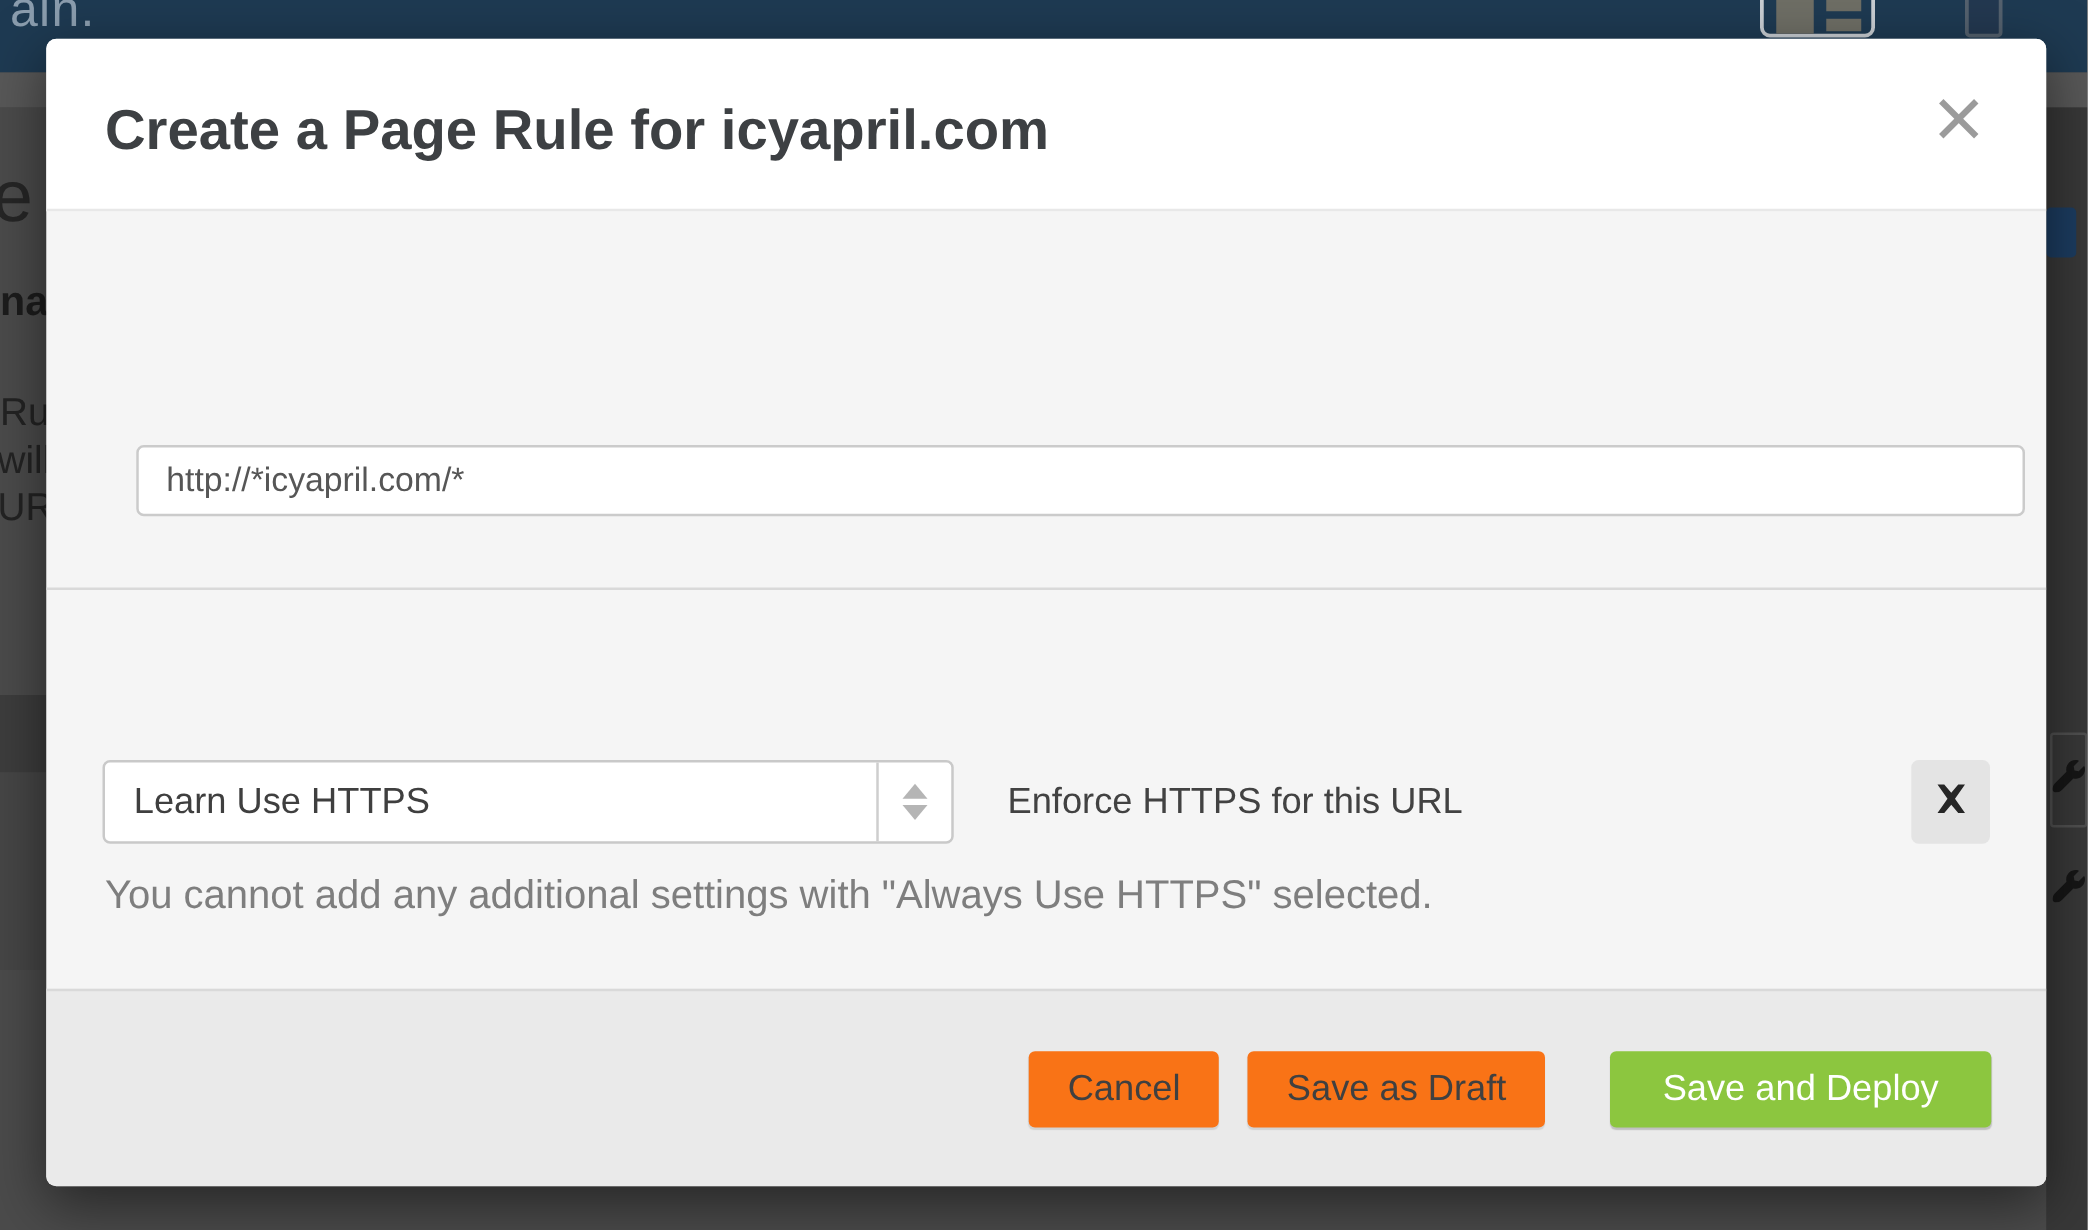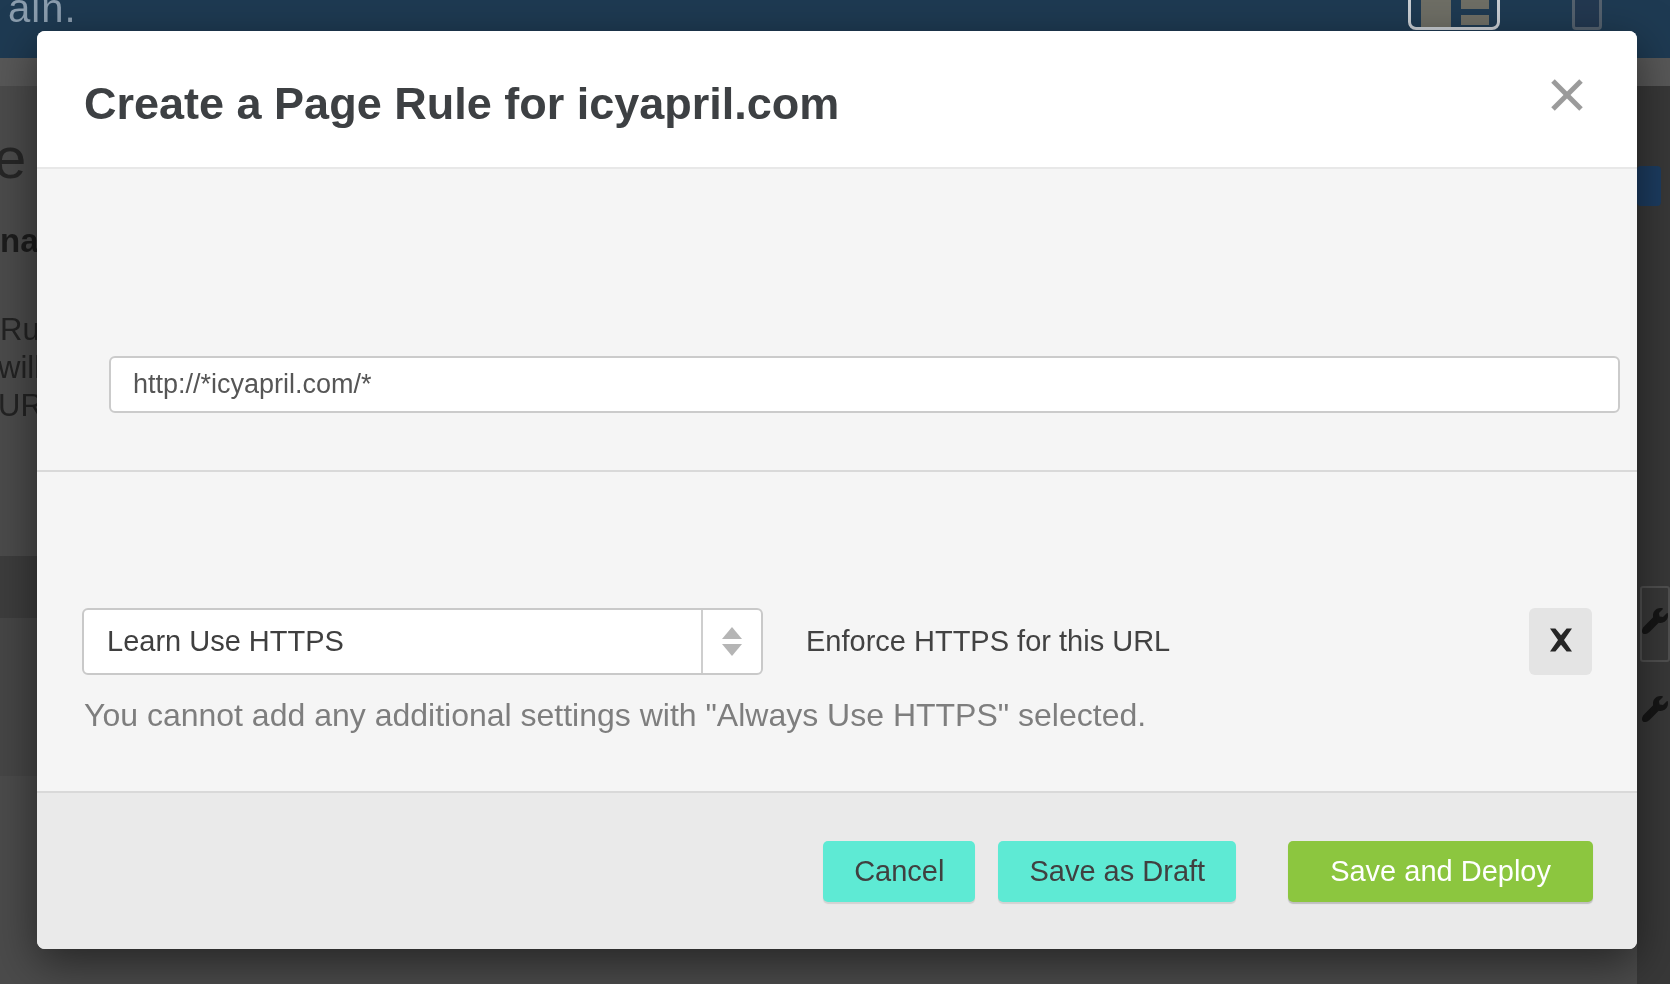"Cancel" .btn-gray { background: #5eead4 -> #f97316 }
